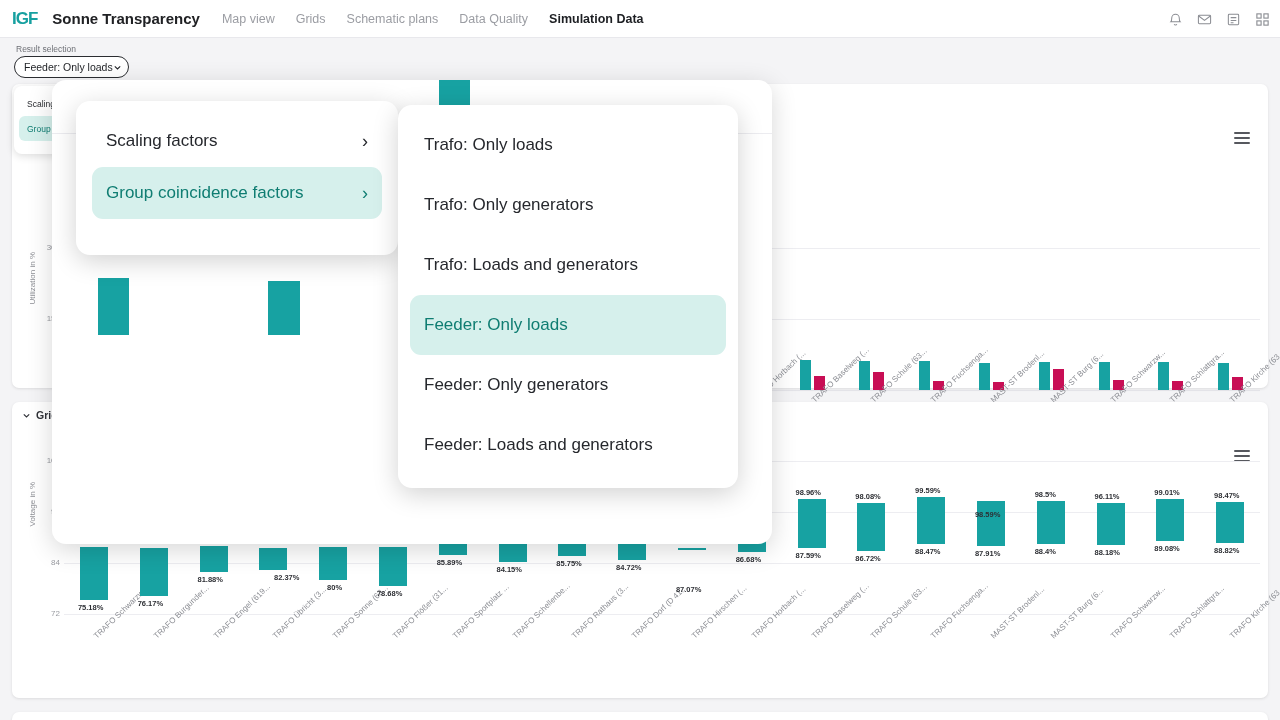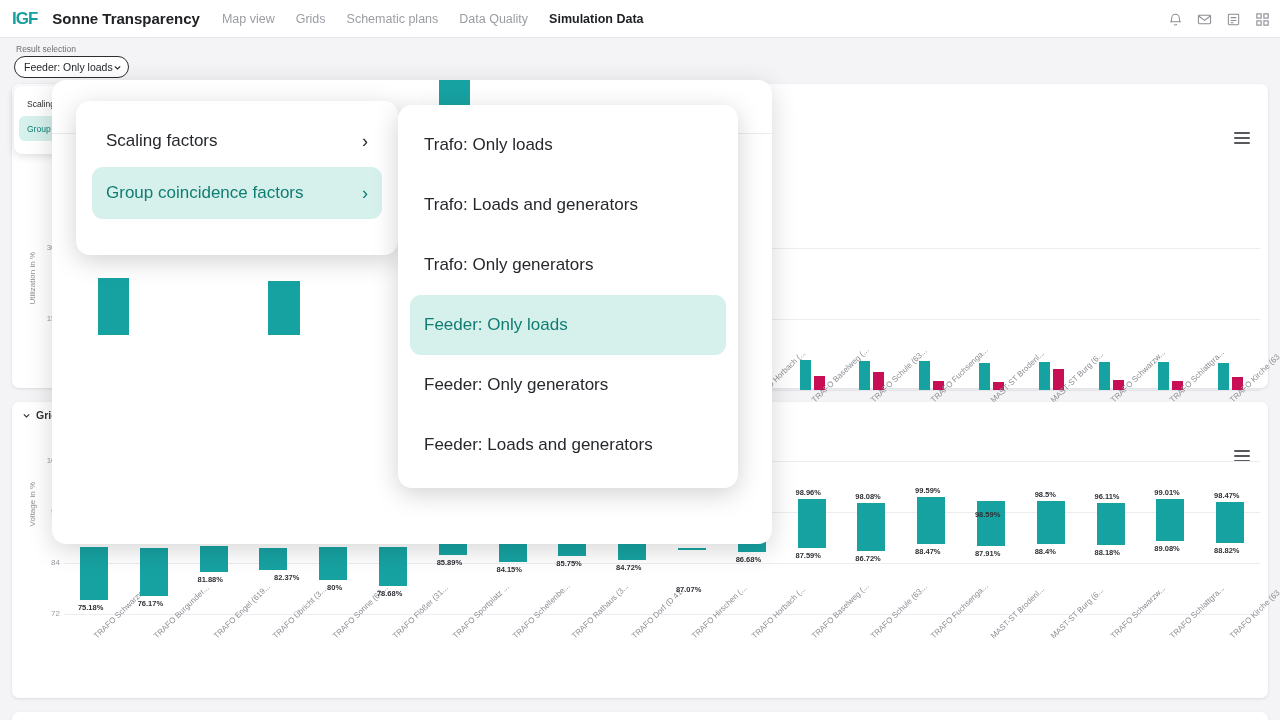"Trafo: Loads and generators" div.mi { order: before "Trafo: Only generators" -> after "Trafo: Only generators" }
